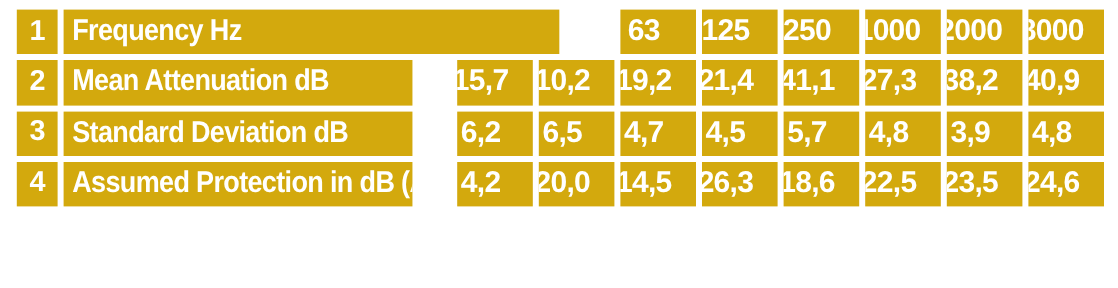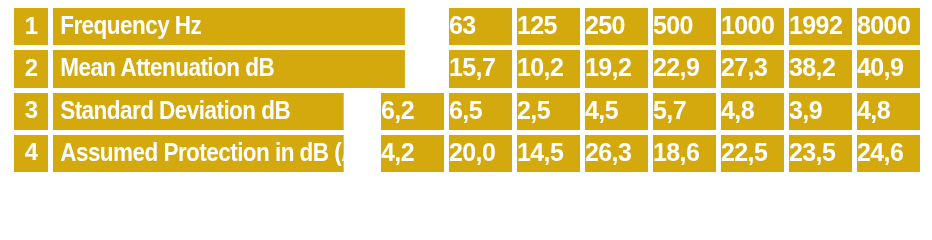"63" .cell-value { justify-content: flex-start -> center }
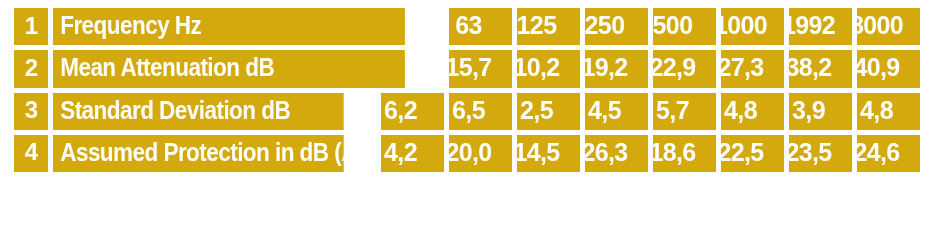"500" div.cell { html: <div> <span>500</span> </div> -> none }
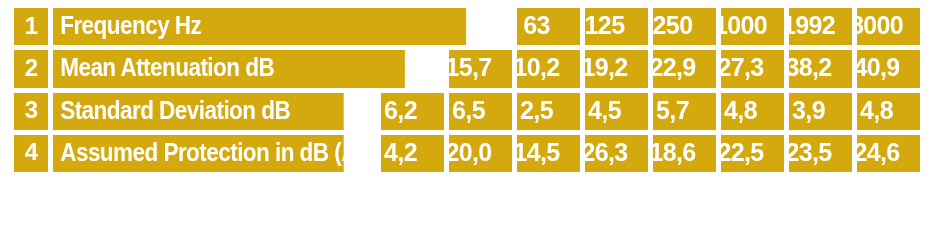"1992" span.value-inner { text: 1992 -> 2000 }
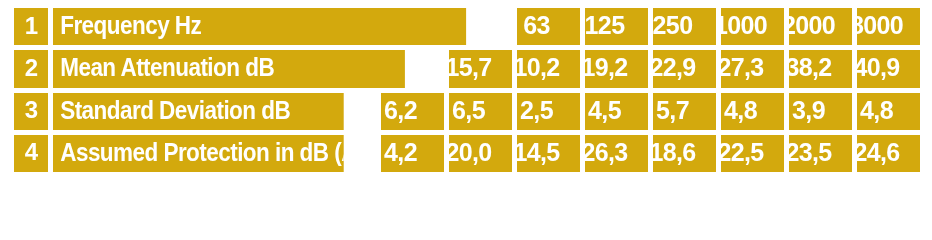"21,4" div.cell { html: none -> <div> <span>21,4</span> </div> }
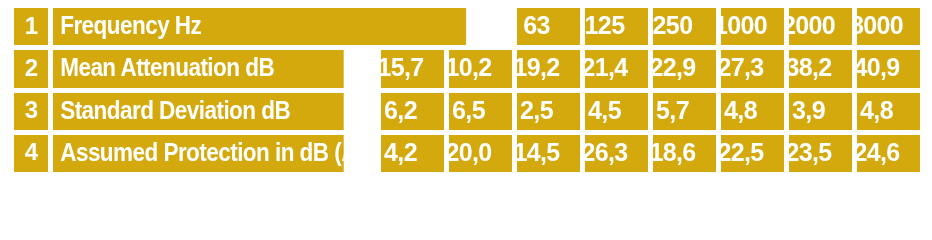"22,9" span.value-inner { text: 22,9 -> 41,1 }
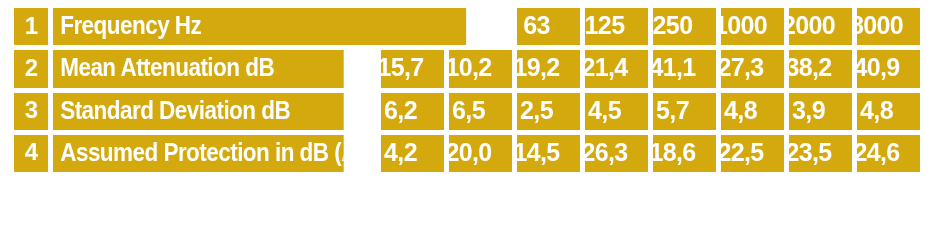"2,5" span.value-inner { text: 2,5 -> 4,7 }
